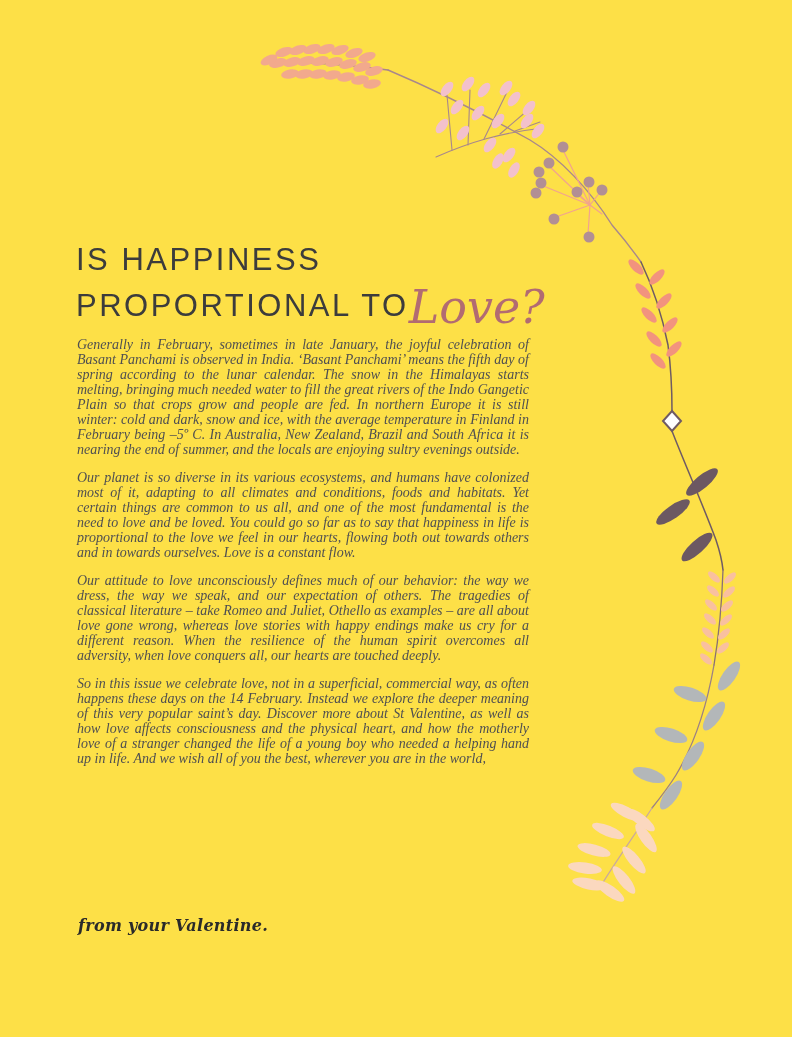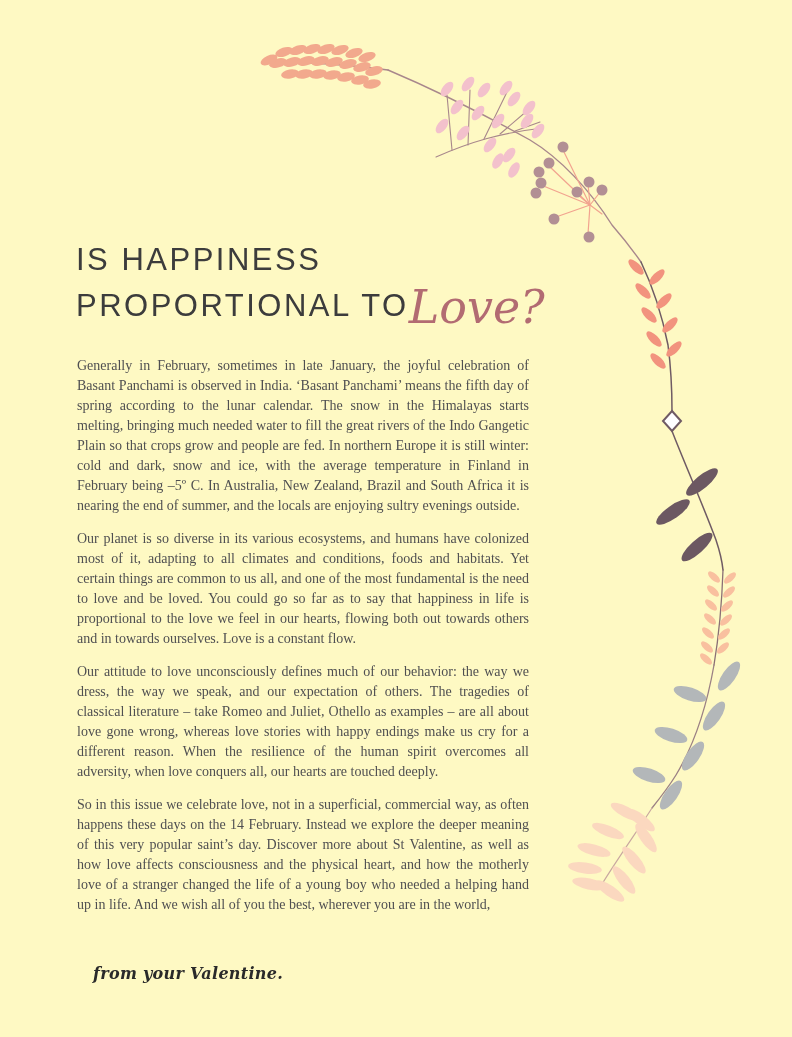"IS HAPPINESS" .page { background: #fef9c3 -> #fde047 }
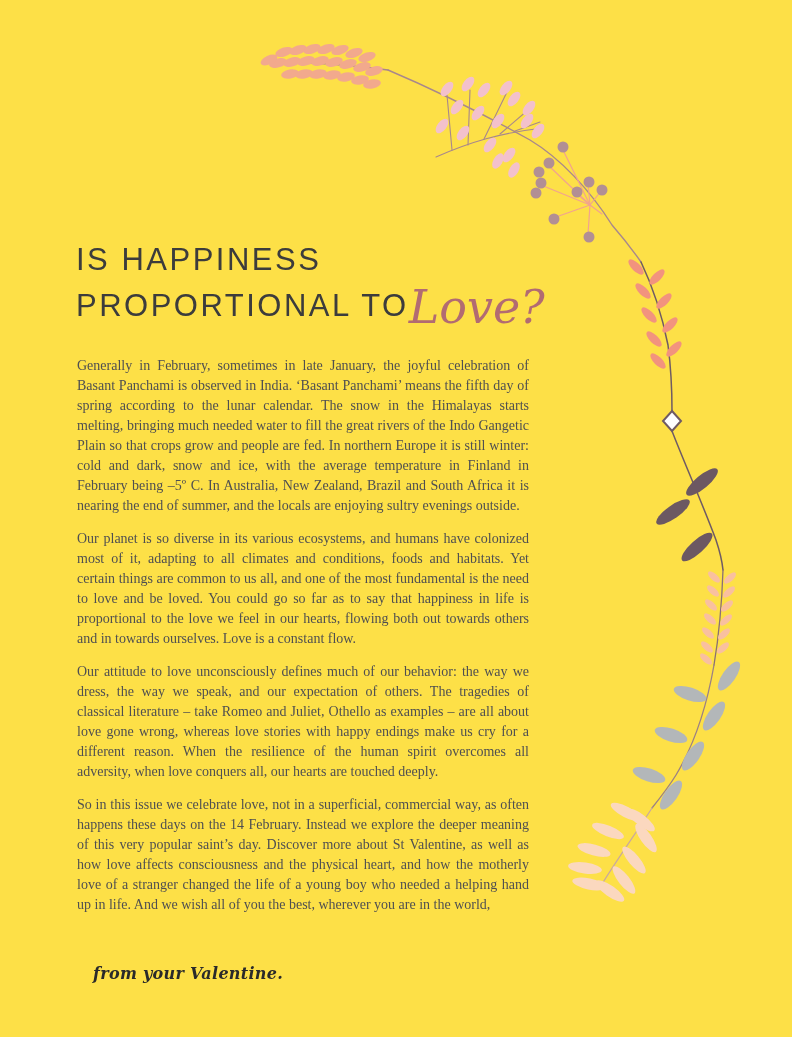"Generally in February, sometimes in" .copy { font-style: none -> italic; line-height: 20px -> 15px; top: 356px -> 337px }
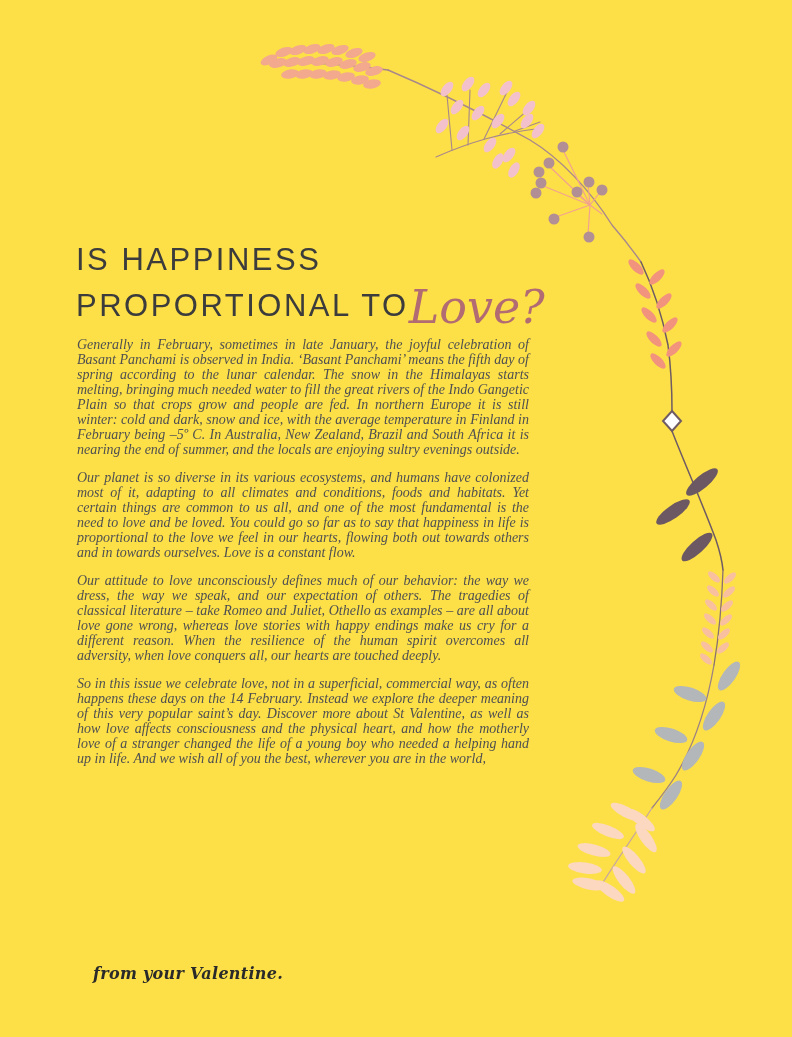"from your Valentine." .signature { left: 93px -> 78px; margin-top: 48px -> none }
